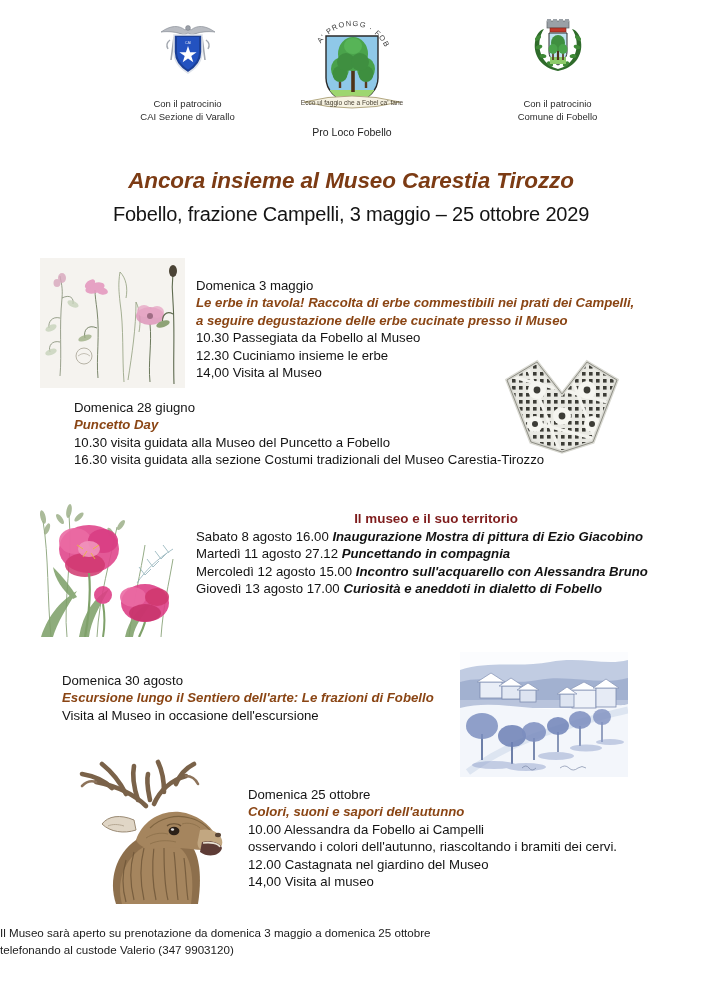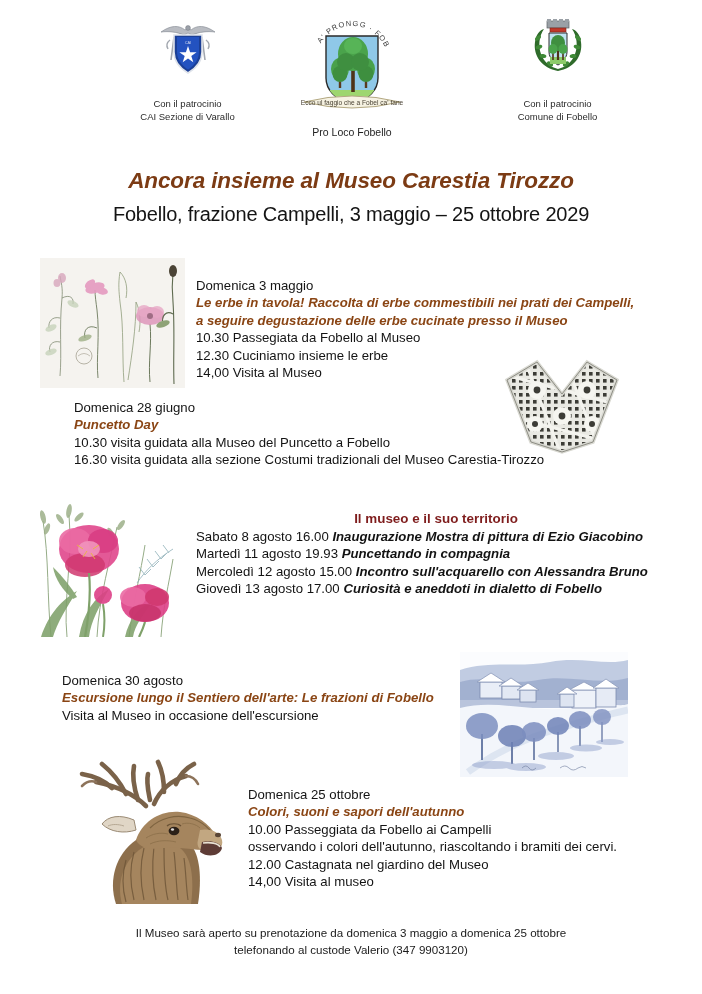"Martedì 11 agosto 19.93" span { text: 19.93 -> 27.12 }
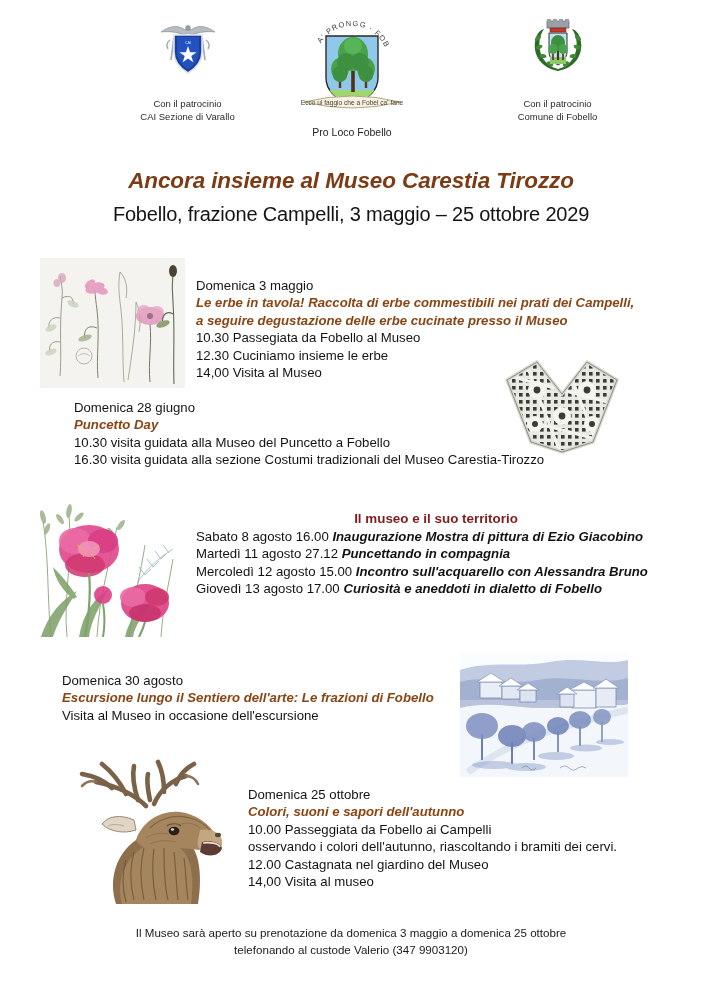"10.00 Passeggiata da Fobello ai" div.line { text: Passeggiata -> Alessandra }
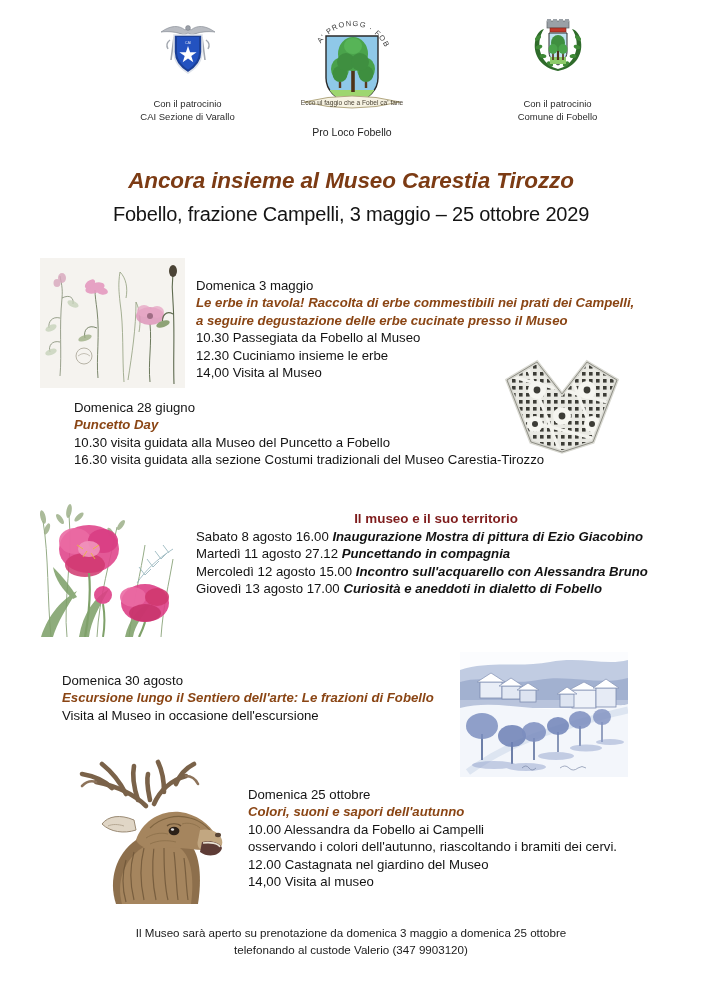"Il Museo sarà aperto su" .footer { text-align: center -> left }
